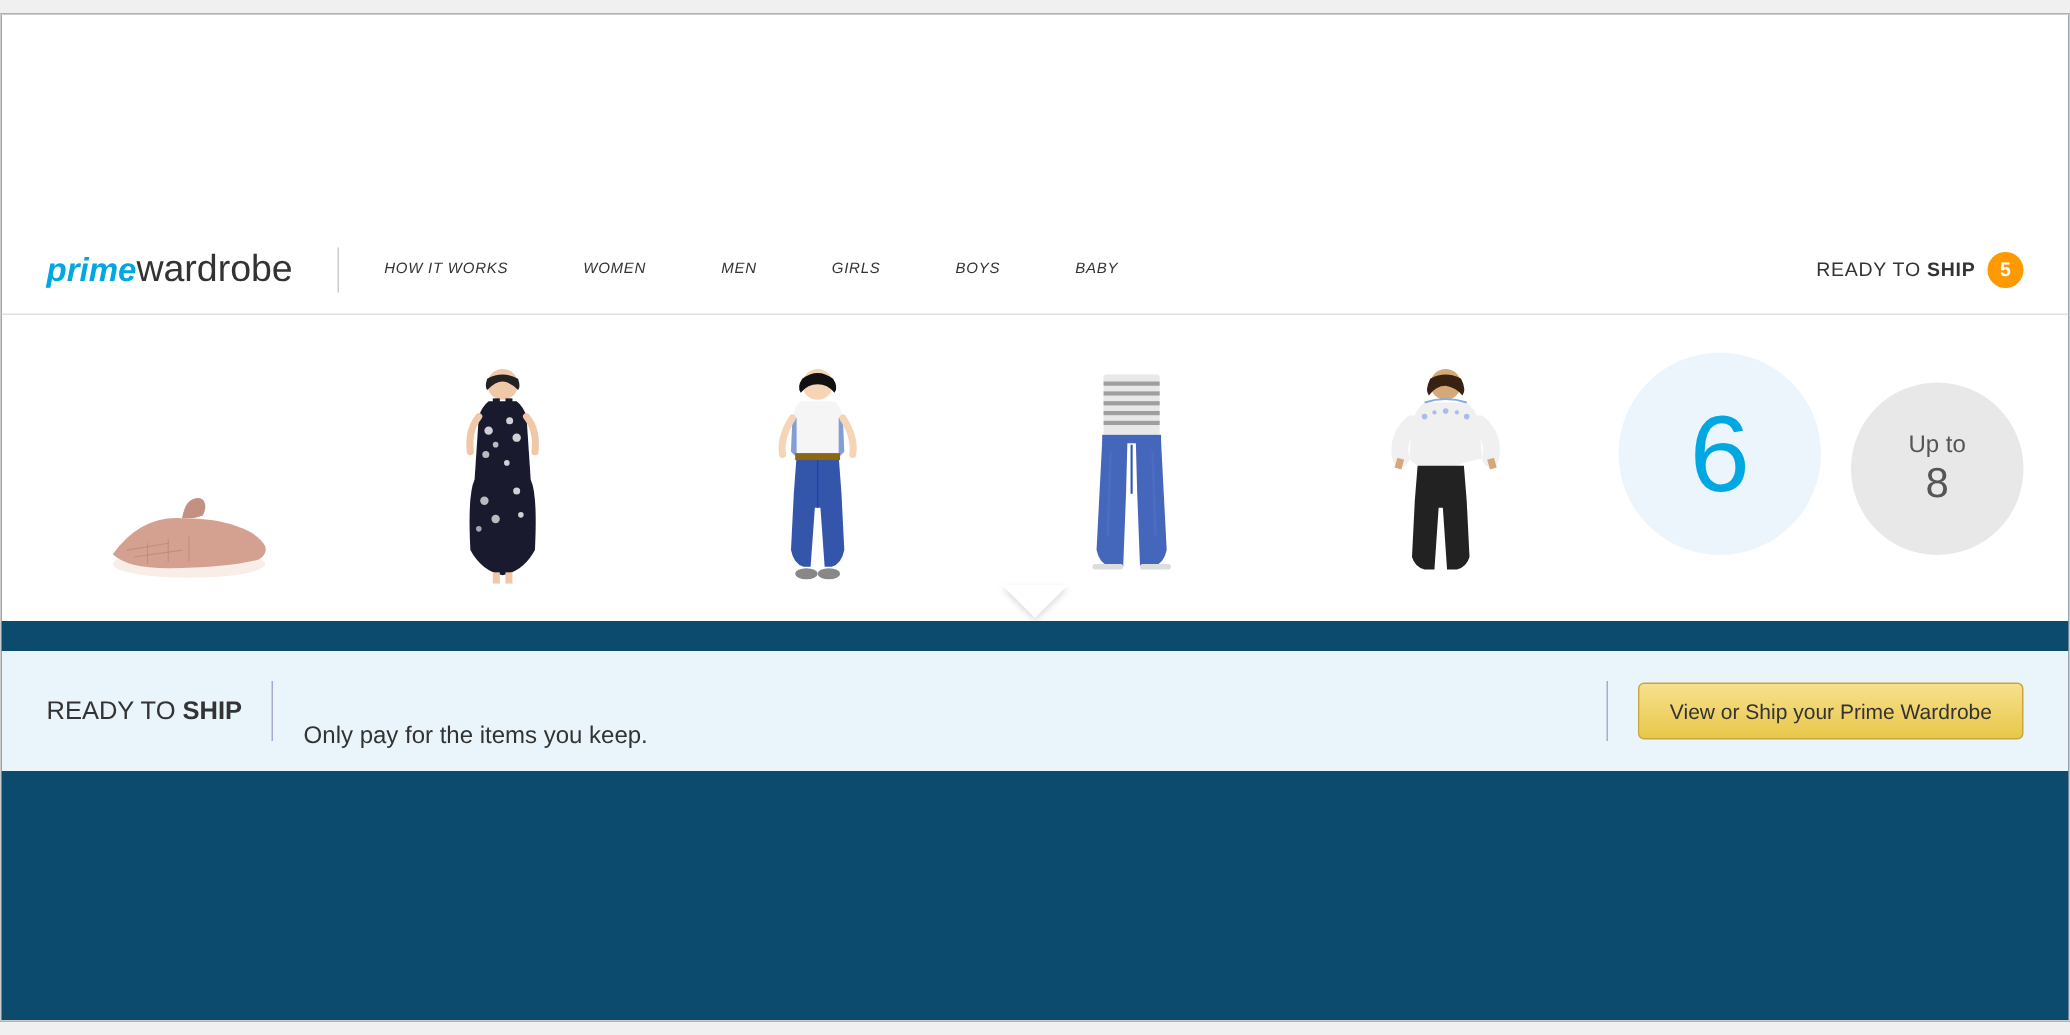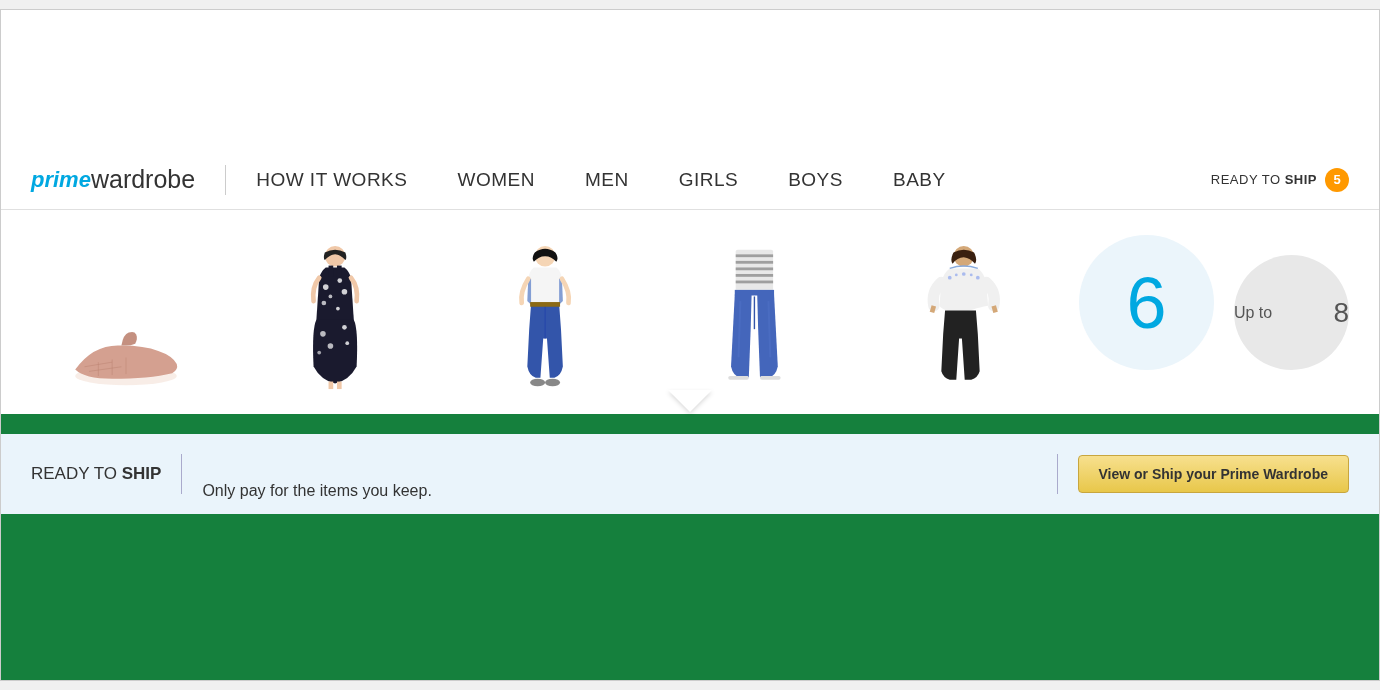"prime" .screen { background: #15803d -> #0c4a6e }
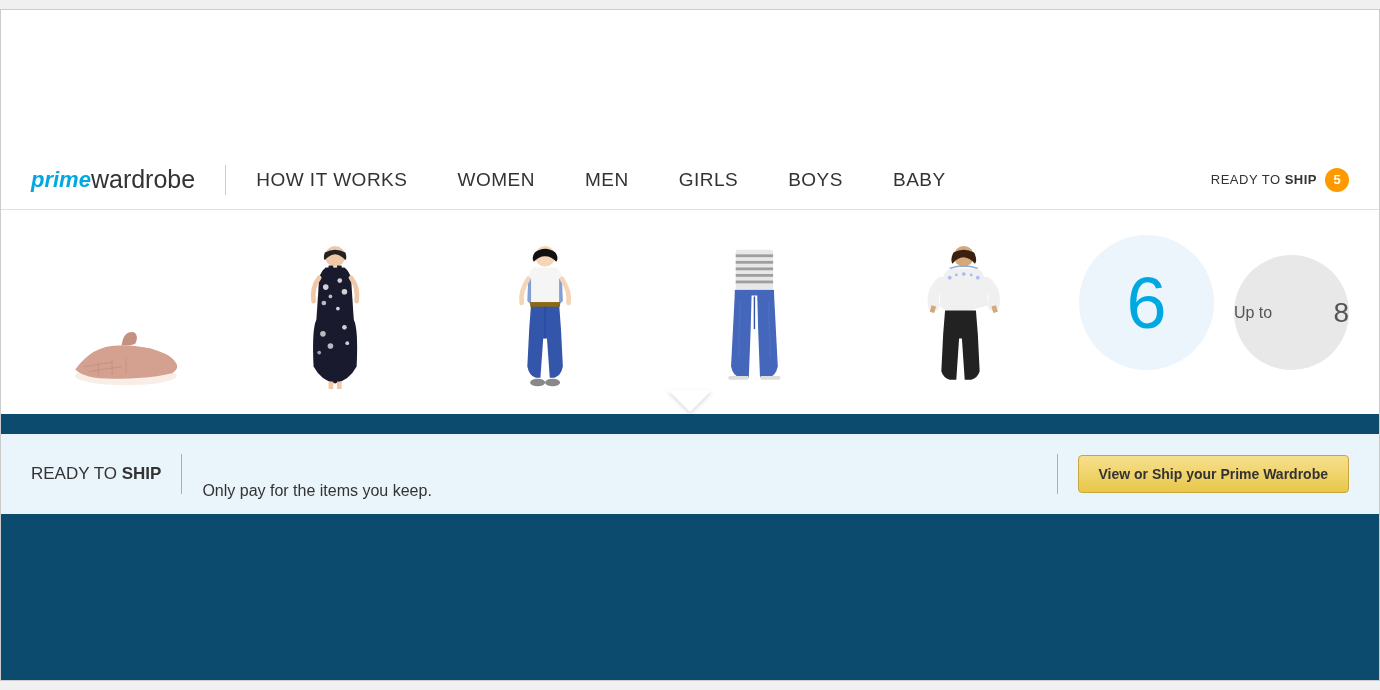"HOW IT WORKS" .nav-link { font-size: 19px -> 10px; font-style: none -> italic }
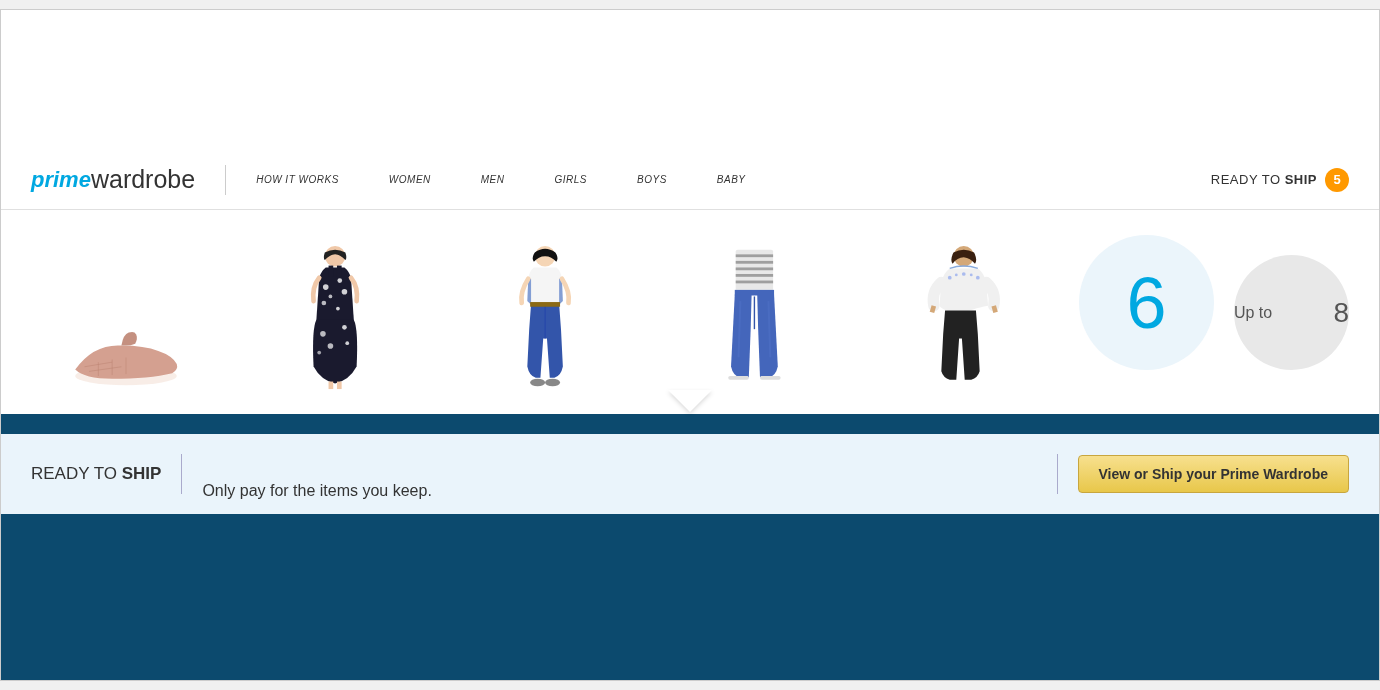"Up to" .up-to-circle { flex-direction: row -> column; justify-content: space-between -> center }
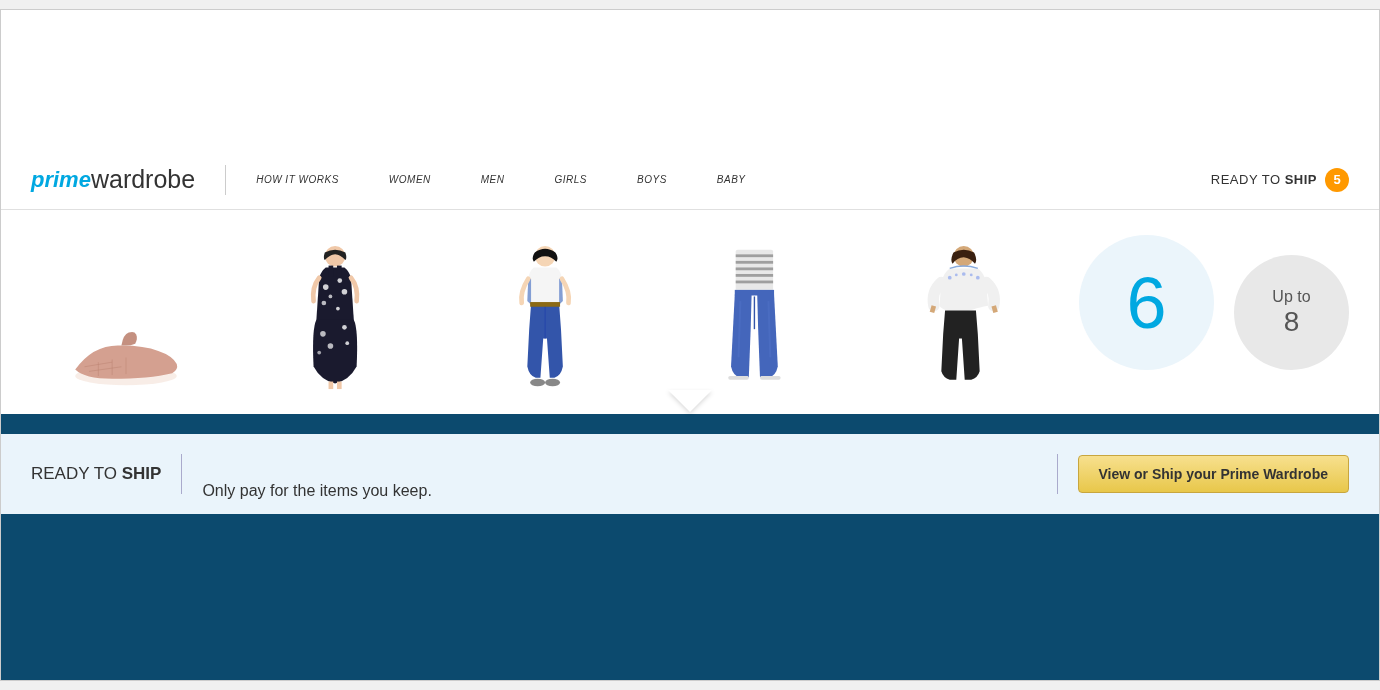"View or Ship your Prime" .ship-button { font-weight: bold -> normal }
